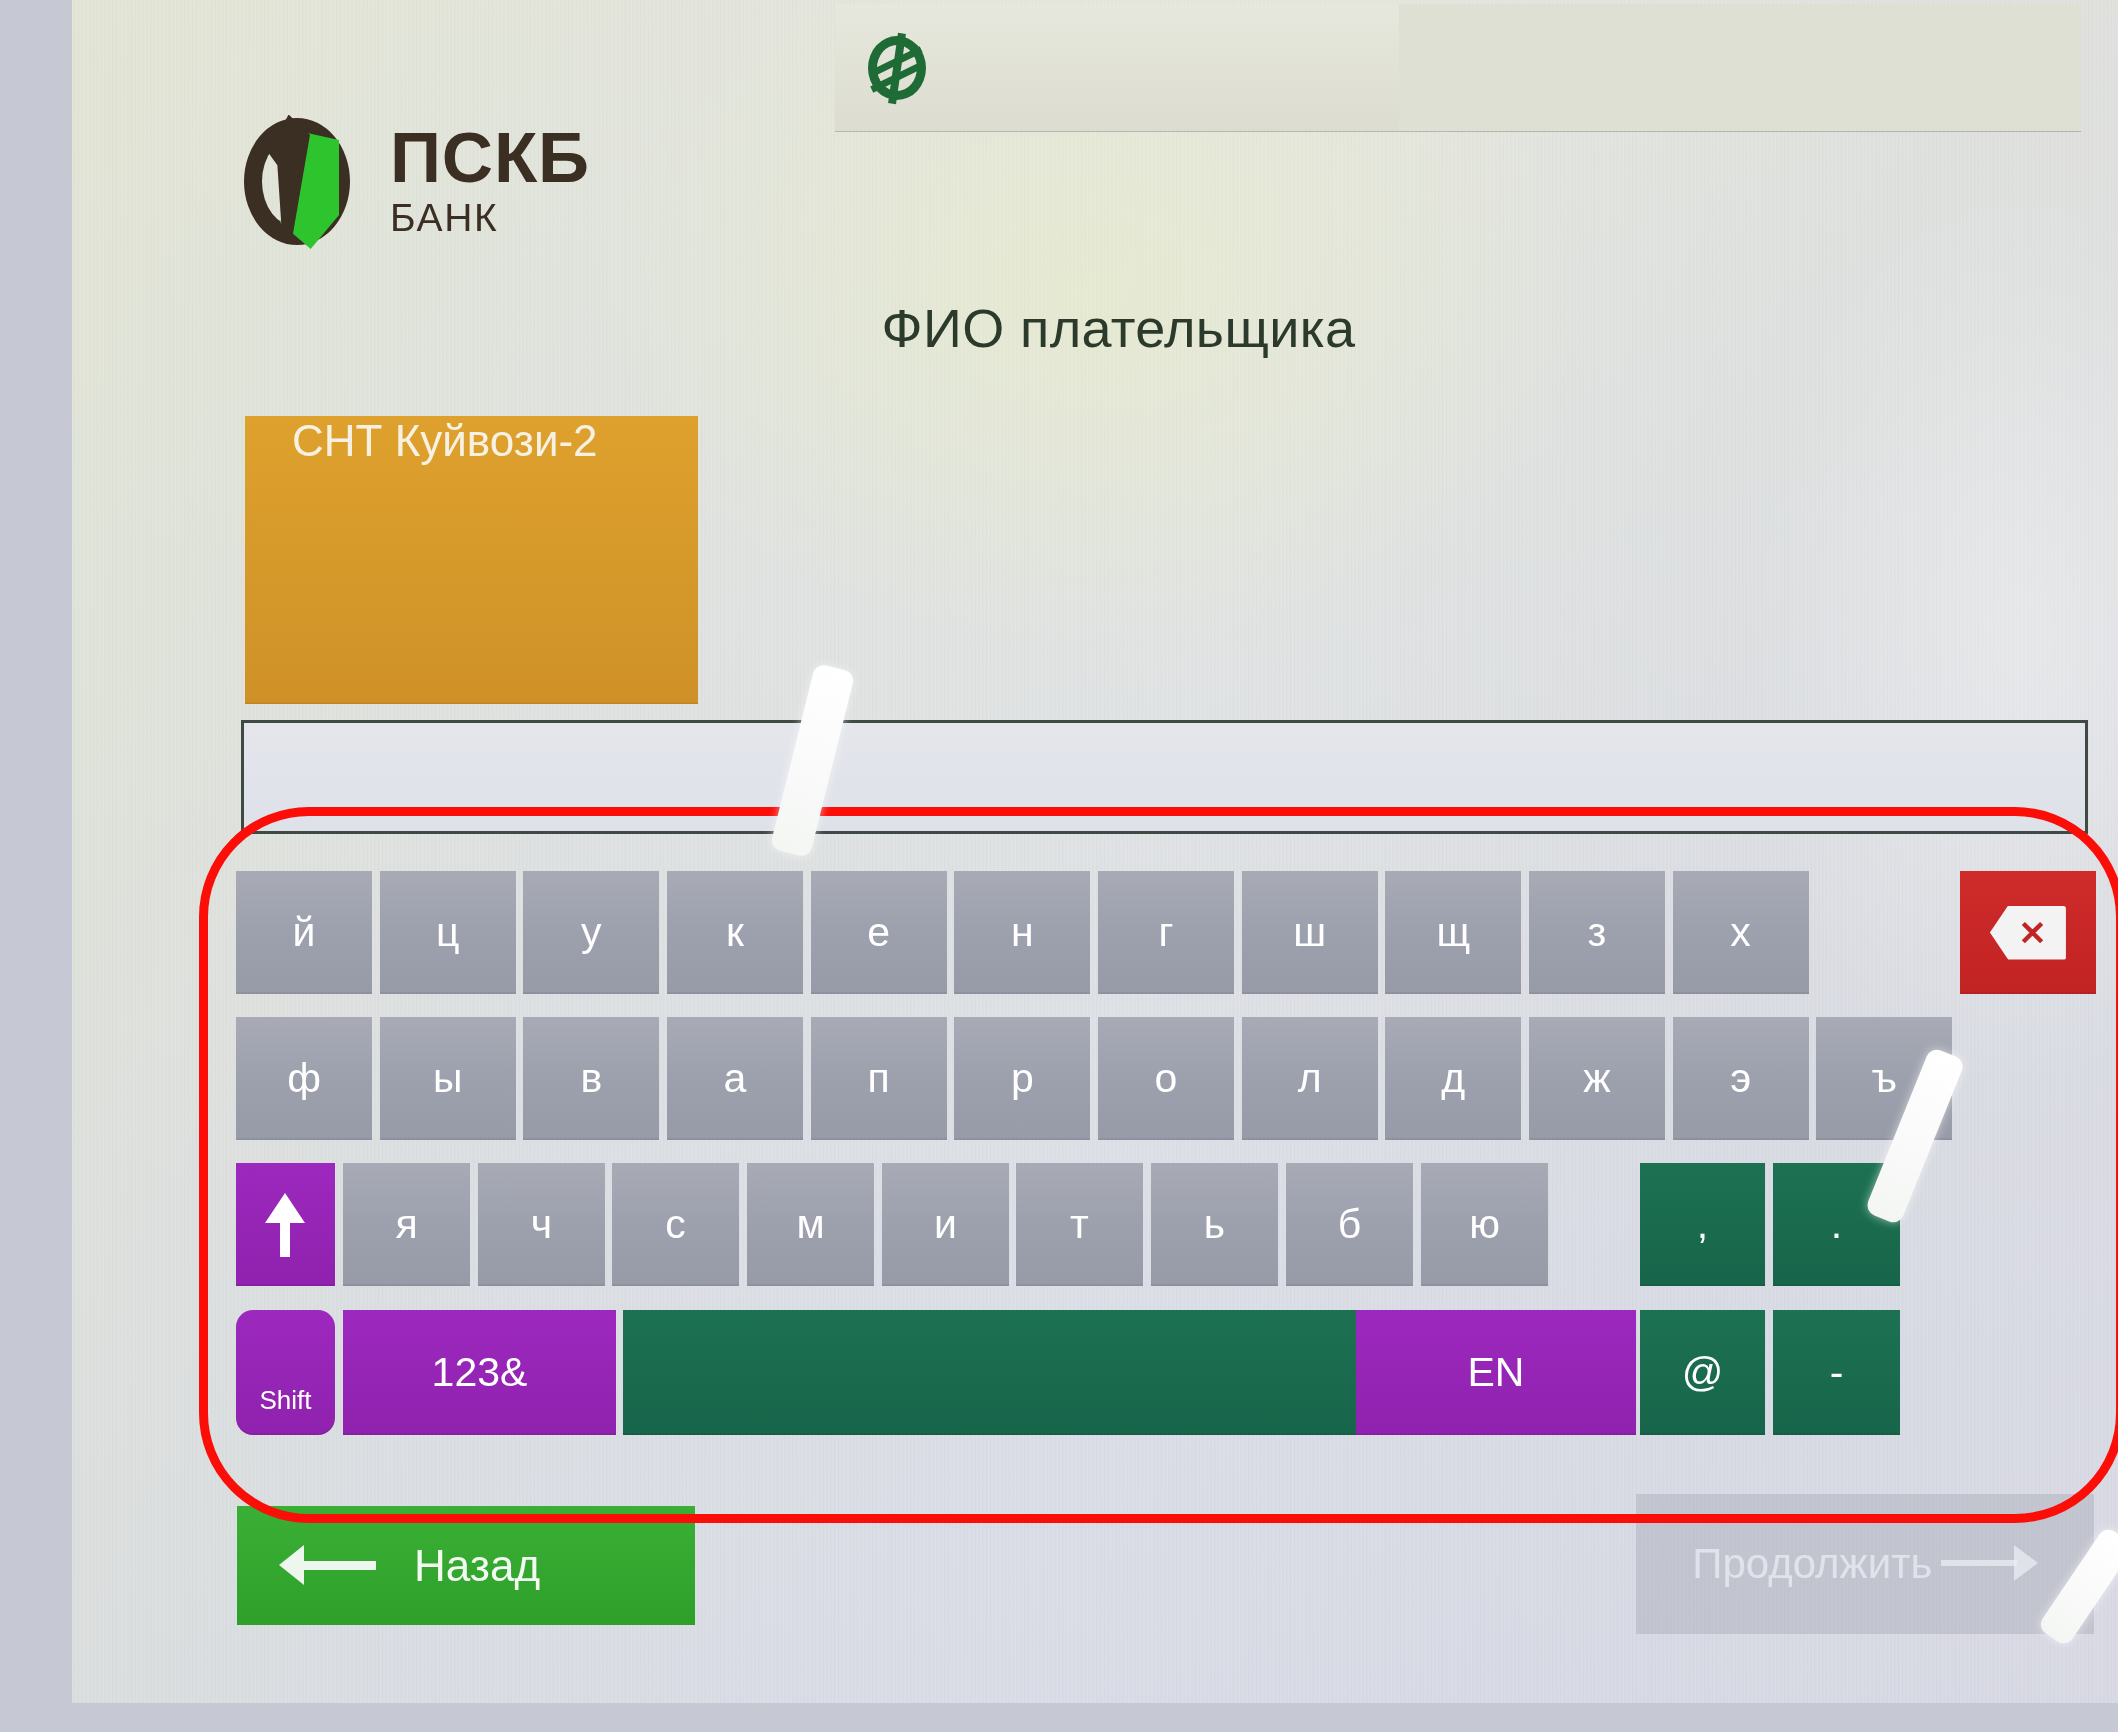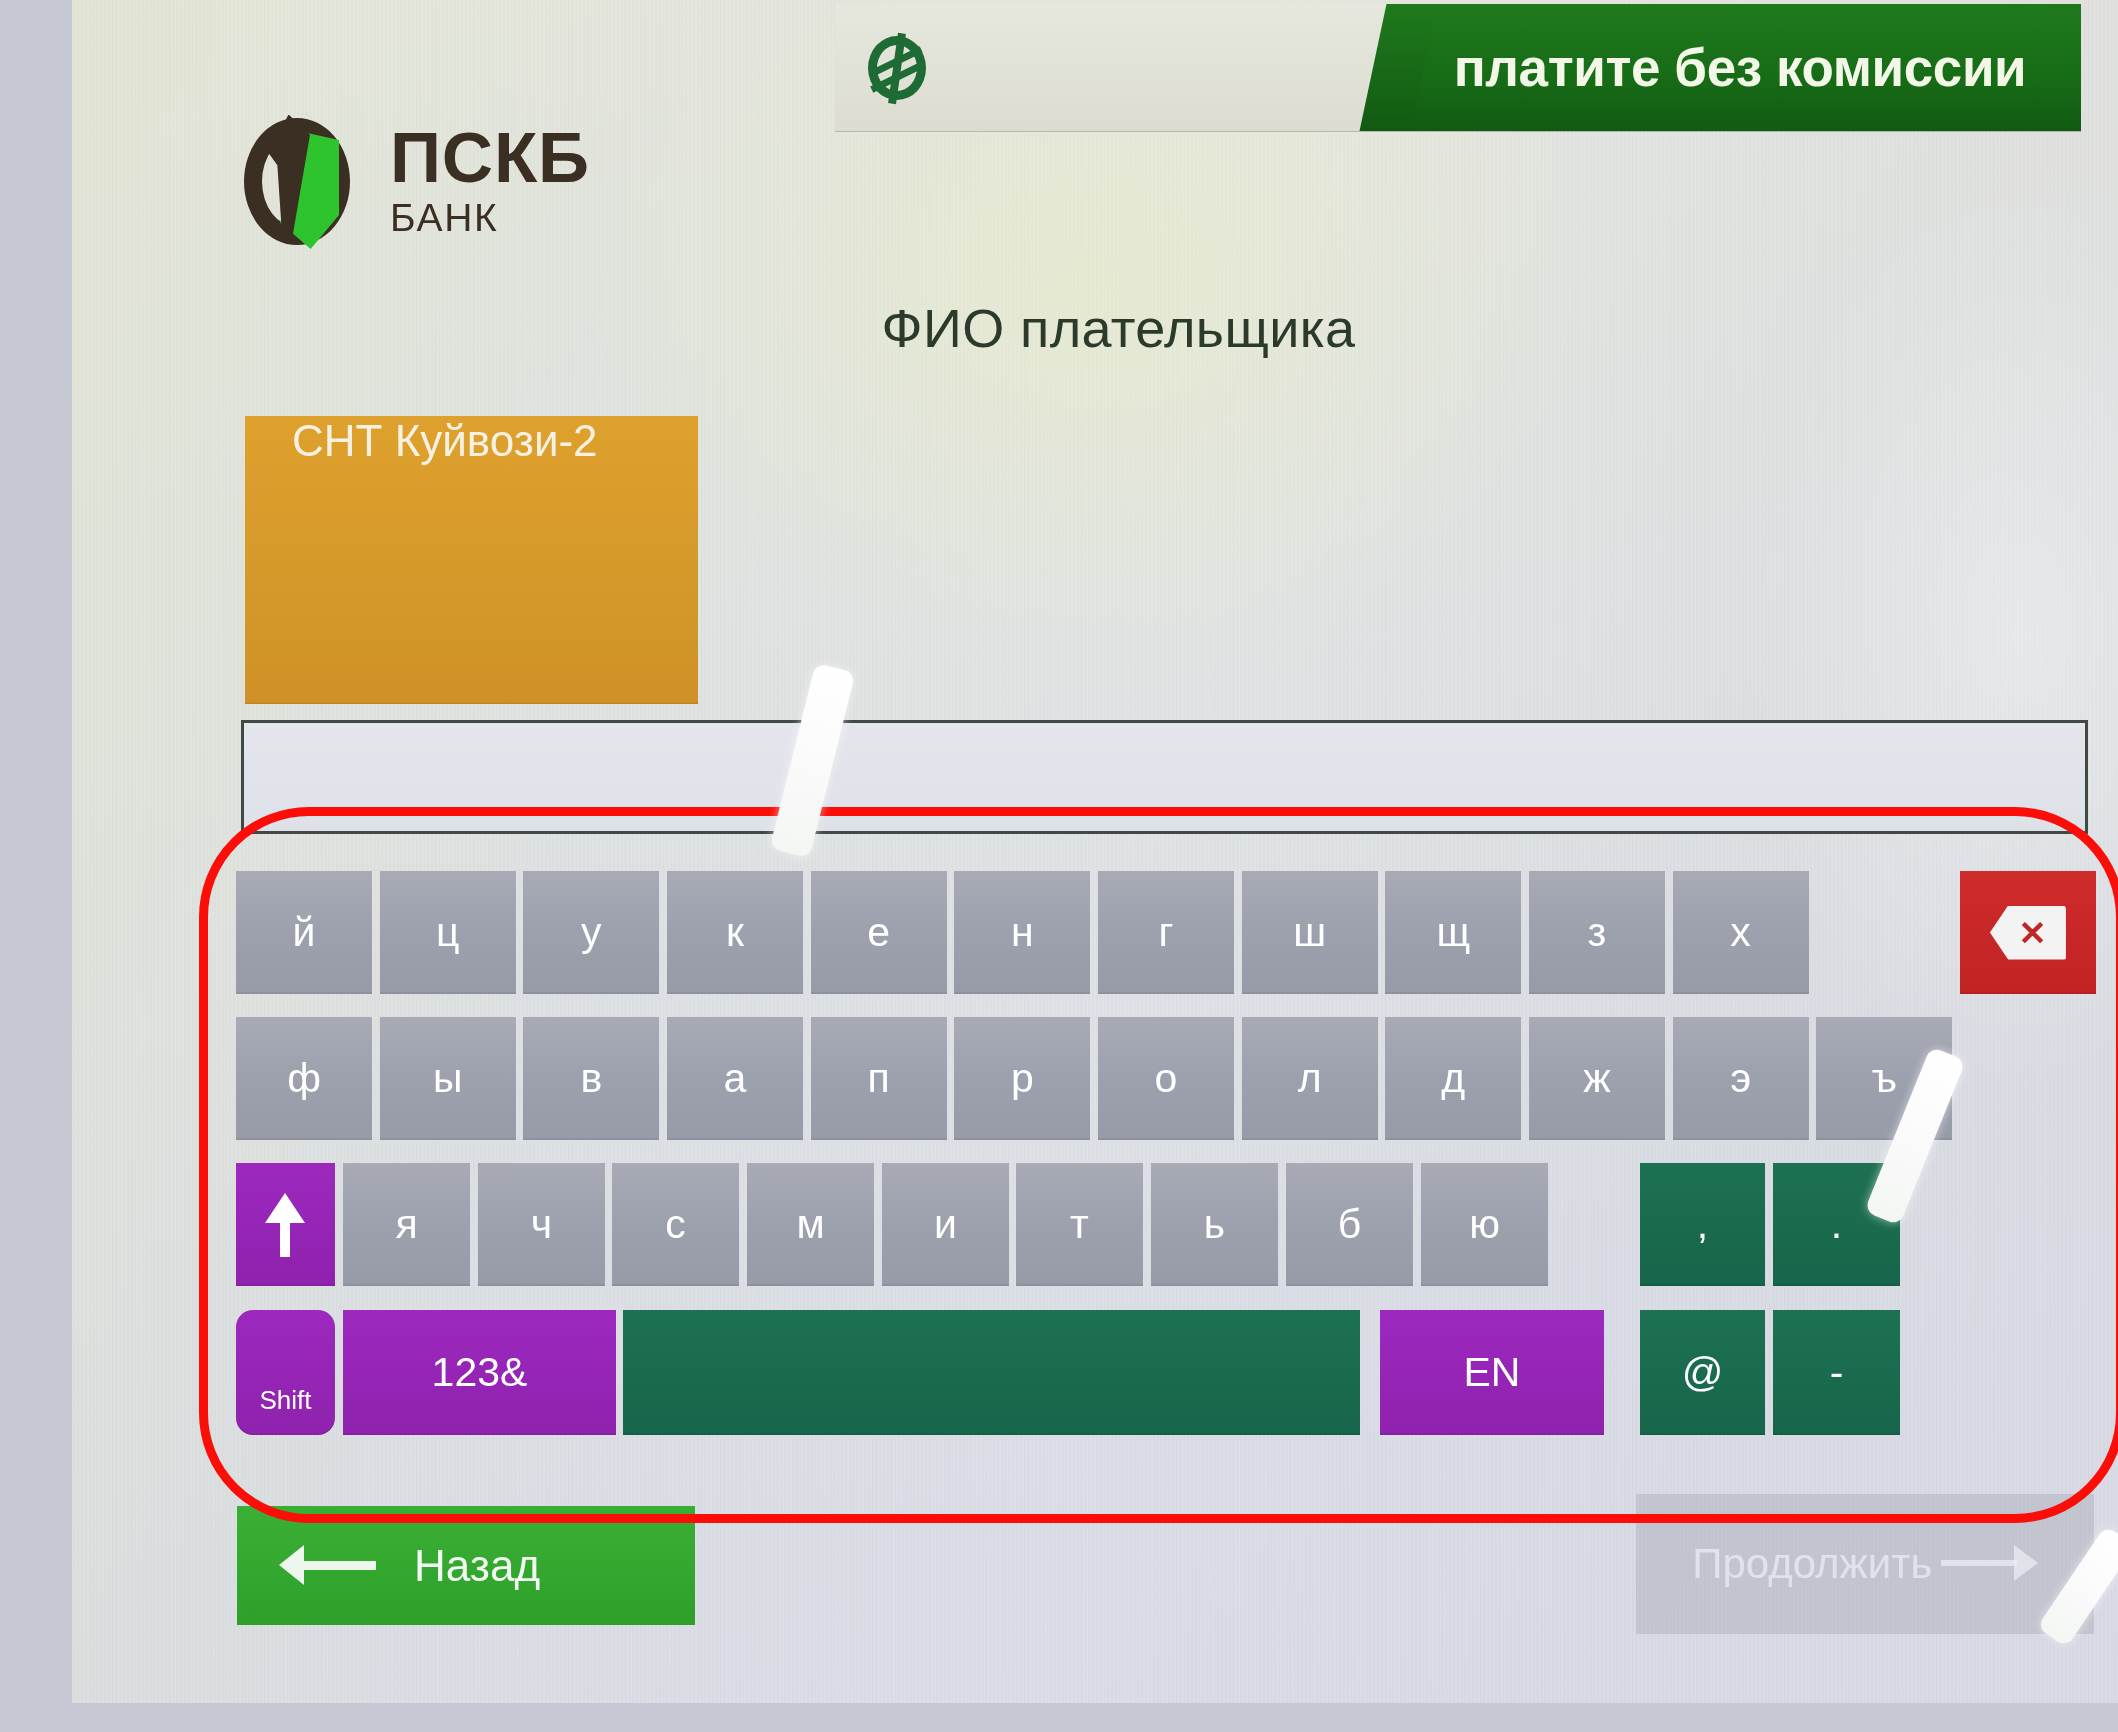"платите без комиссии" div { html: <div> <div>платите без комиссии</div> </div> -> none }
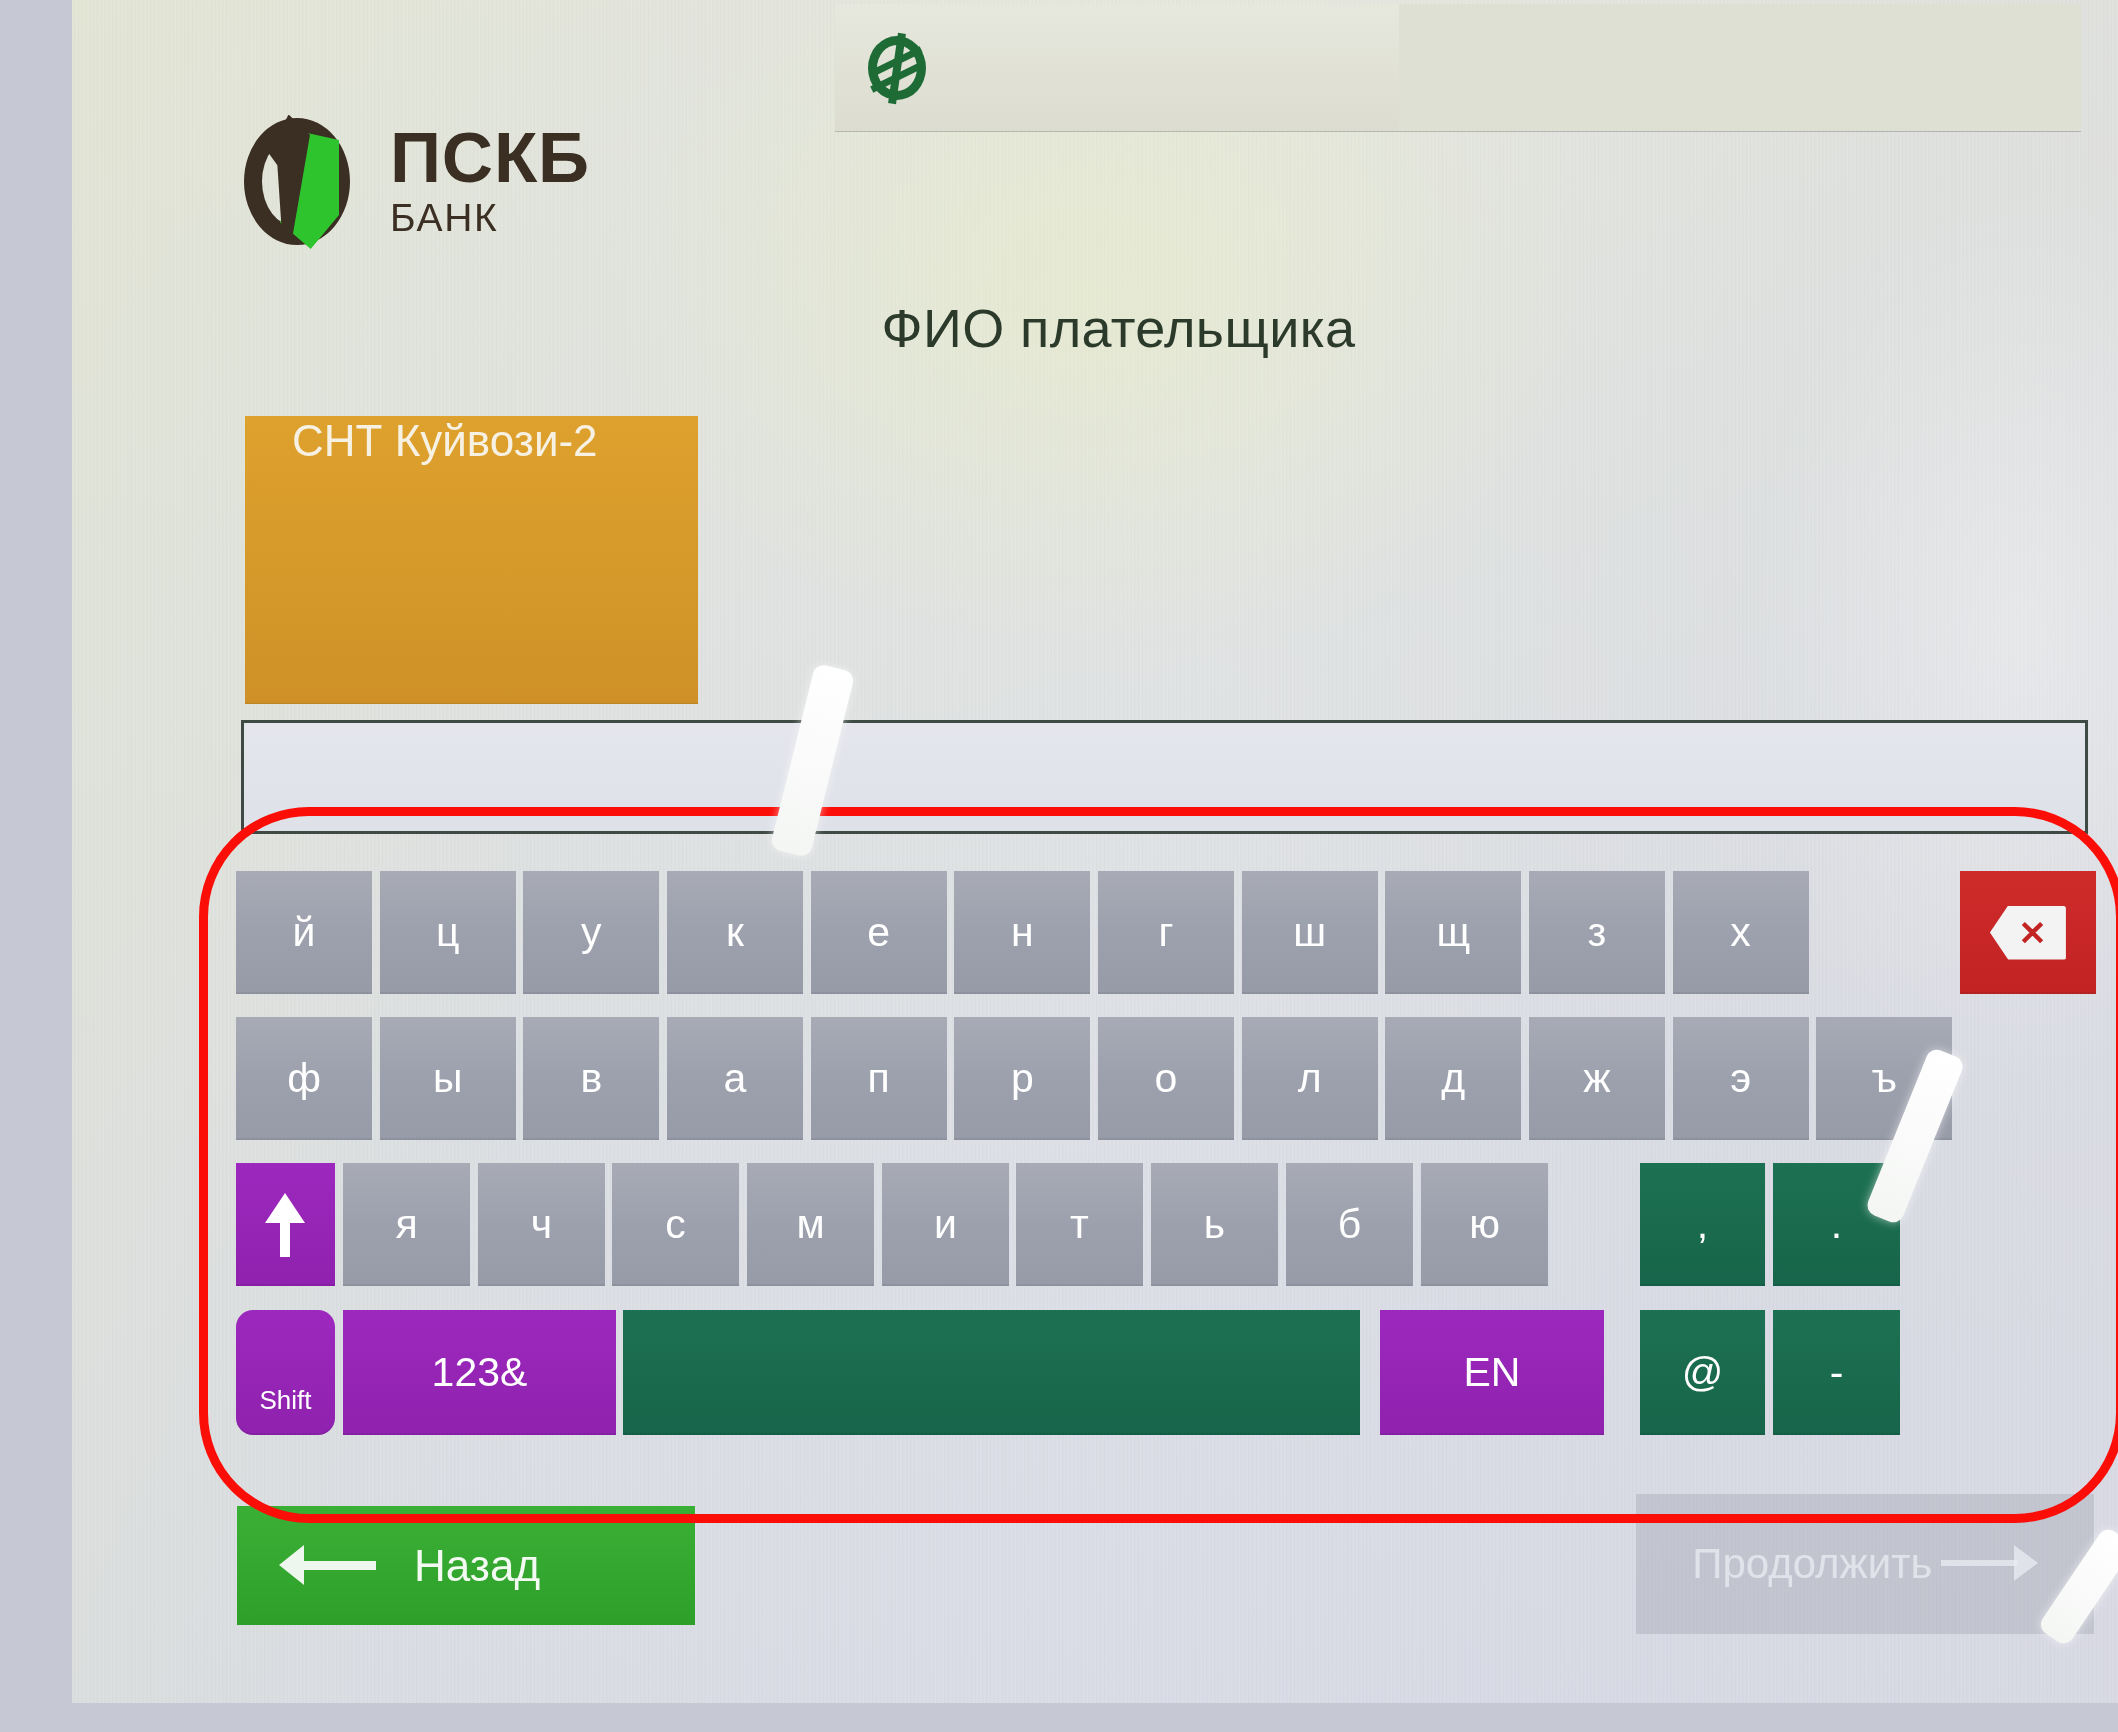"EN" #key-en { left: 1144px -> 1120px; width: 224px -> 280px }
